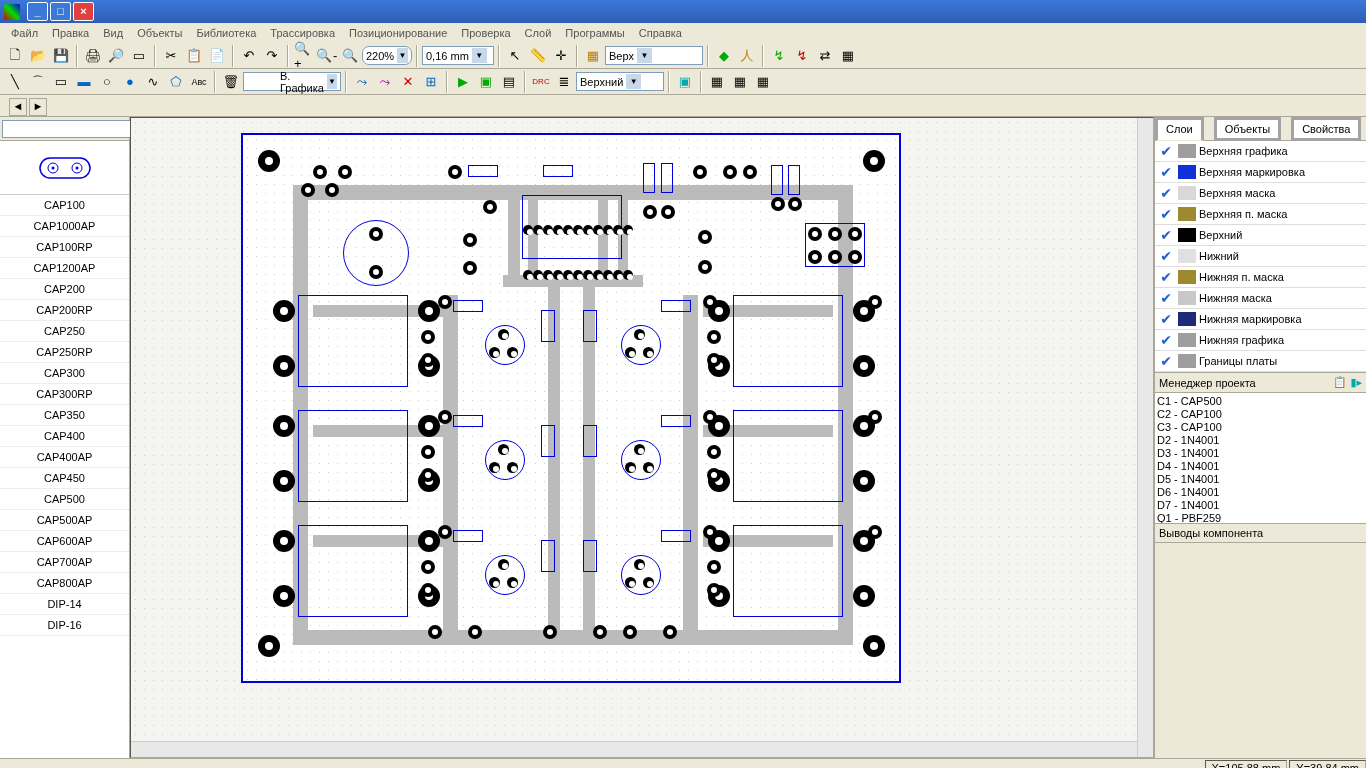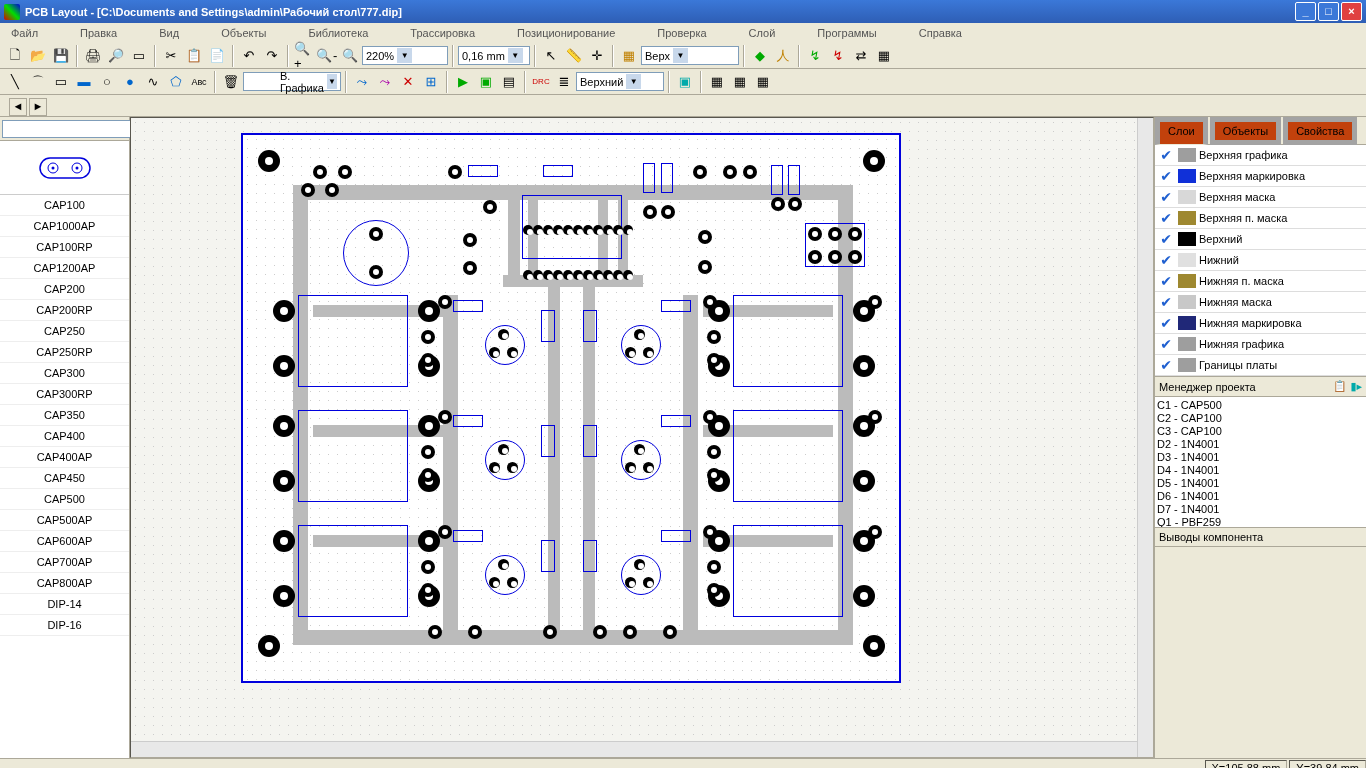"PCB Layout - [C:\Documents and" div.title { html: <div>PCB Layout - [C:\Documents and Settings\admin\Рабочий стол\777.dip]</div> -> none }
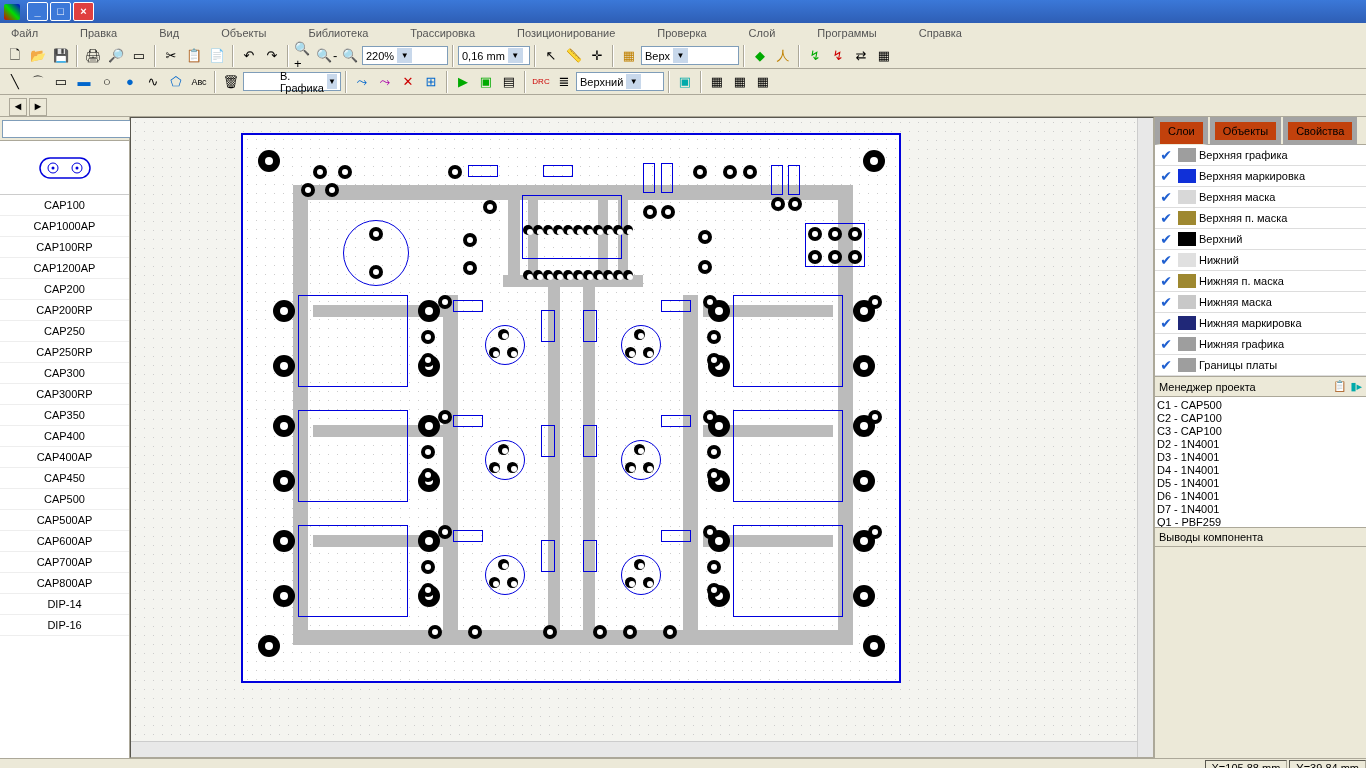"Файл" .menubar { gap: 28px -> none }
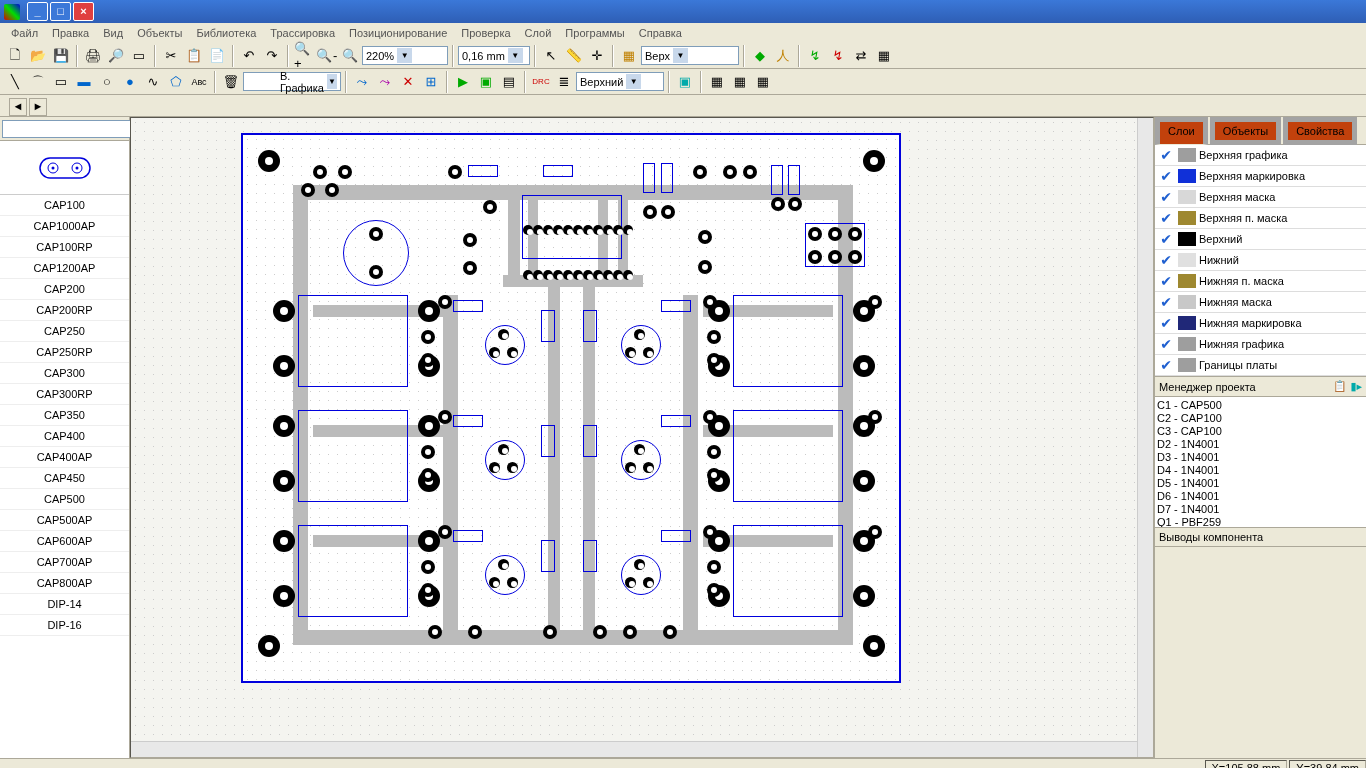"220%" div.tcombo { border-radius: none -> 7px; width: 86px -> 50px }
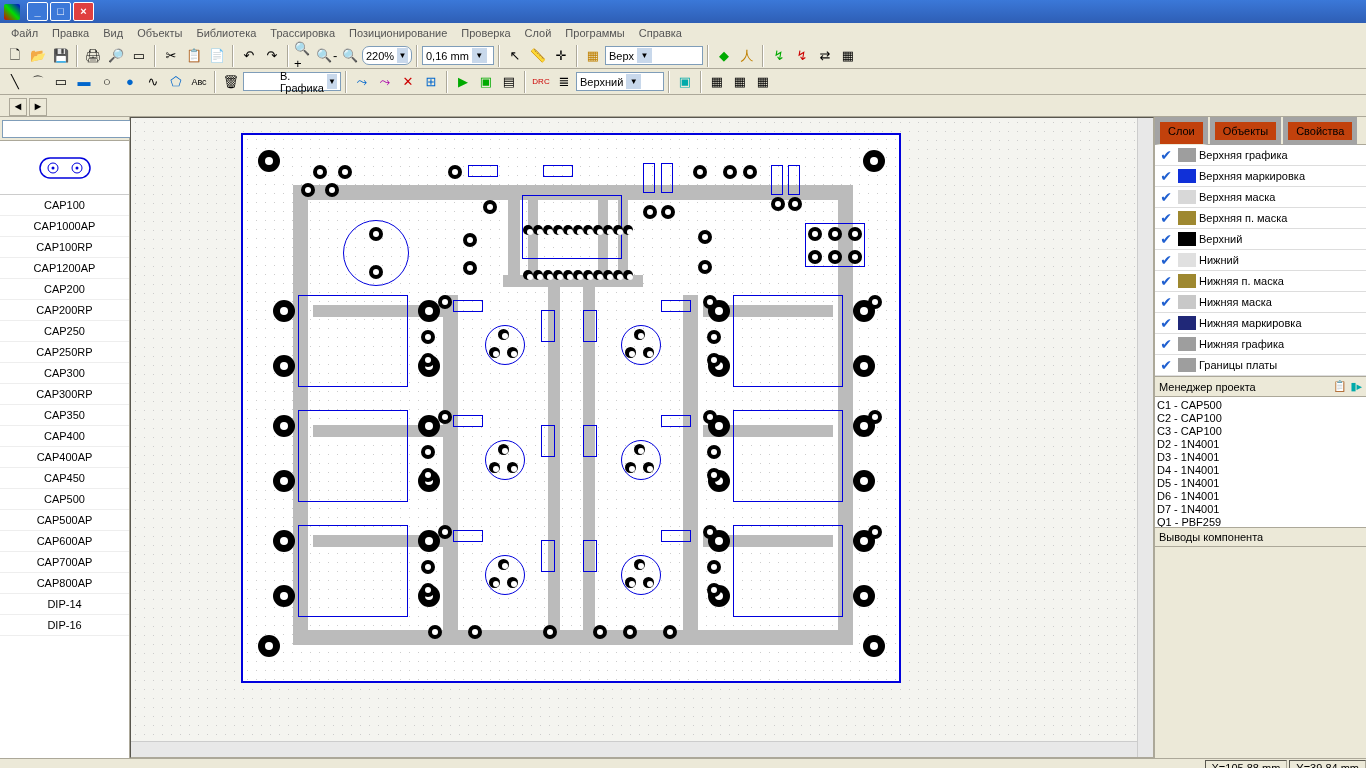"Слои" .rtab { background: #c2410c -> #ffffff; border: 5px solid #a3a3a3 -> 3px solid #a3a3a3; margin-right: 2px -> 10px }
